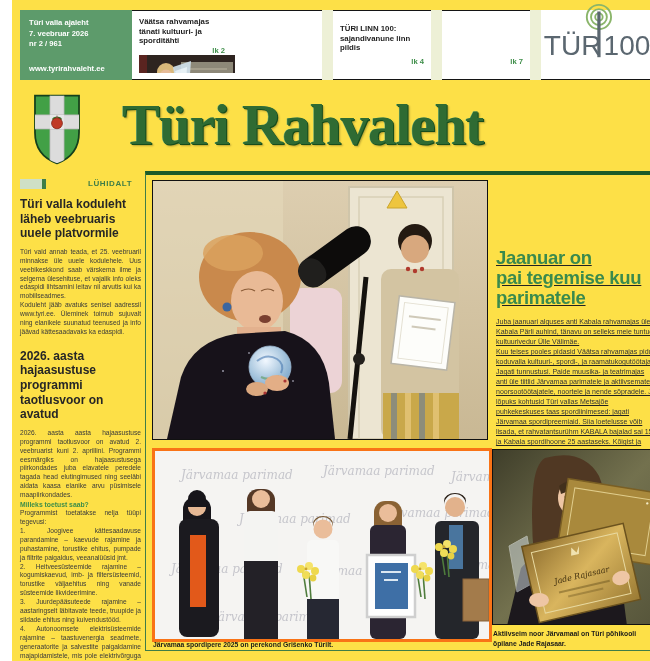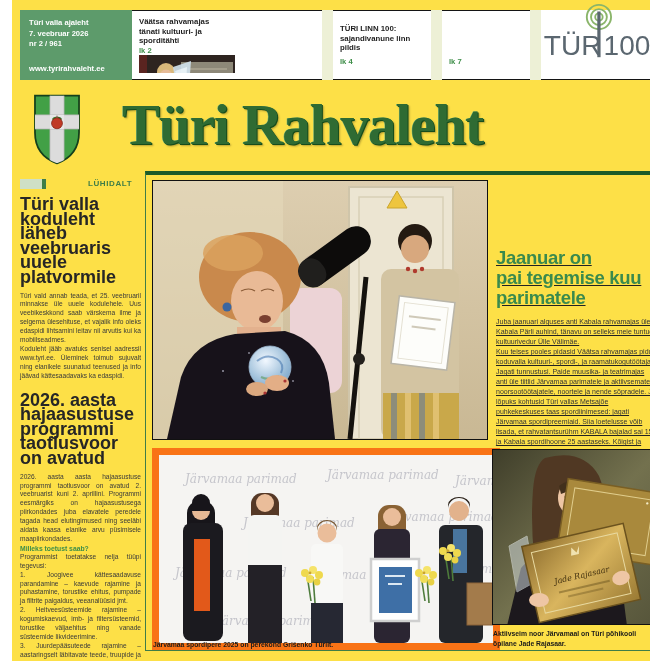"lk 2" .teaser .t-ref { text-align: none -> right }
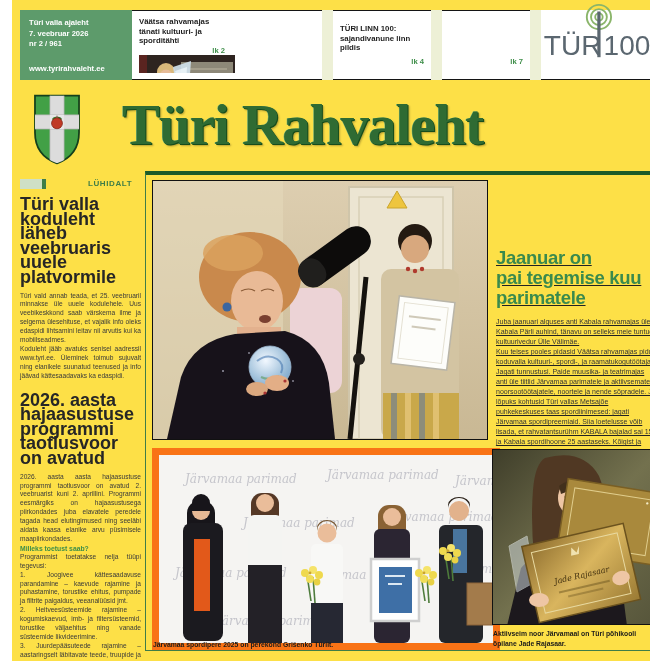"Türi valla koduleht läheb veebruaris" .lc-head { font-size: 18px -> 12px }
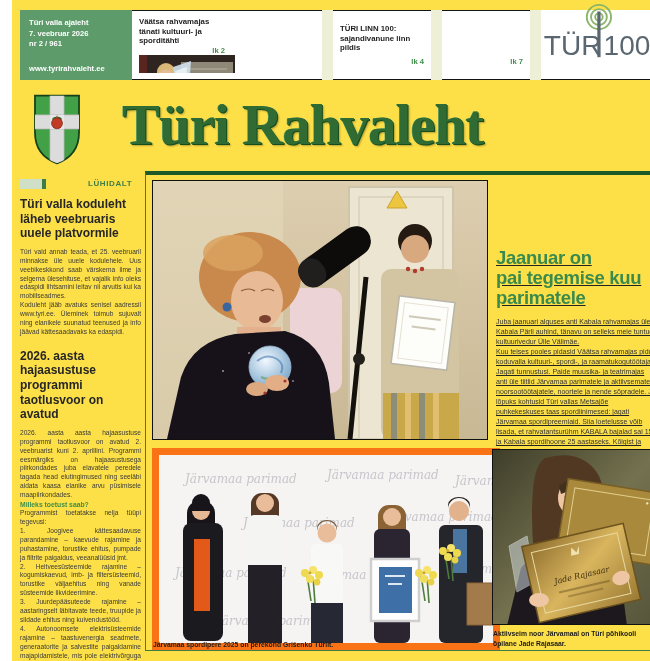"Järvamaa parimad" .family-photo { border: 7px solid #f97316 -> 3px solid #f97316 }
